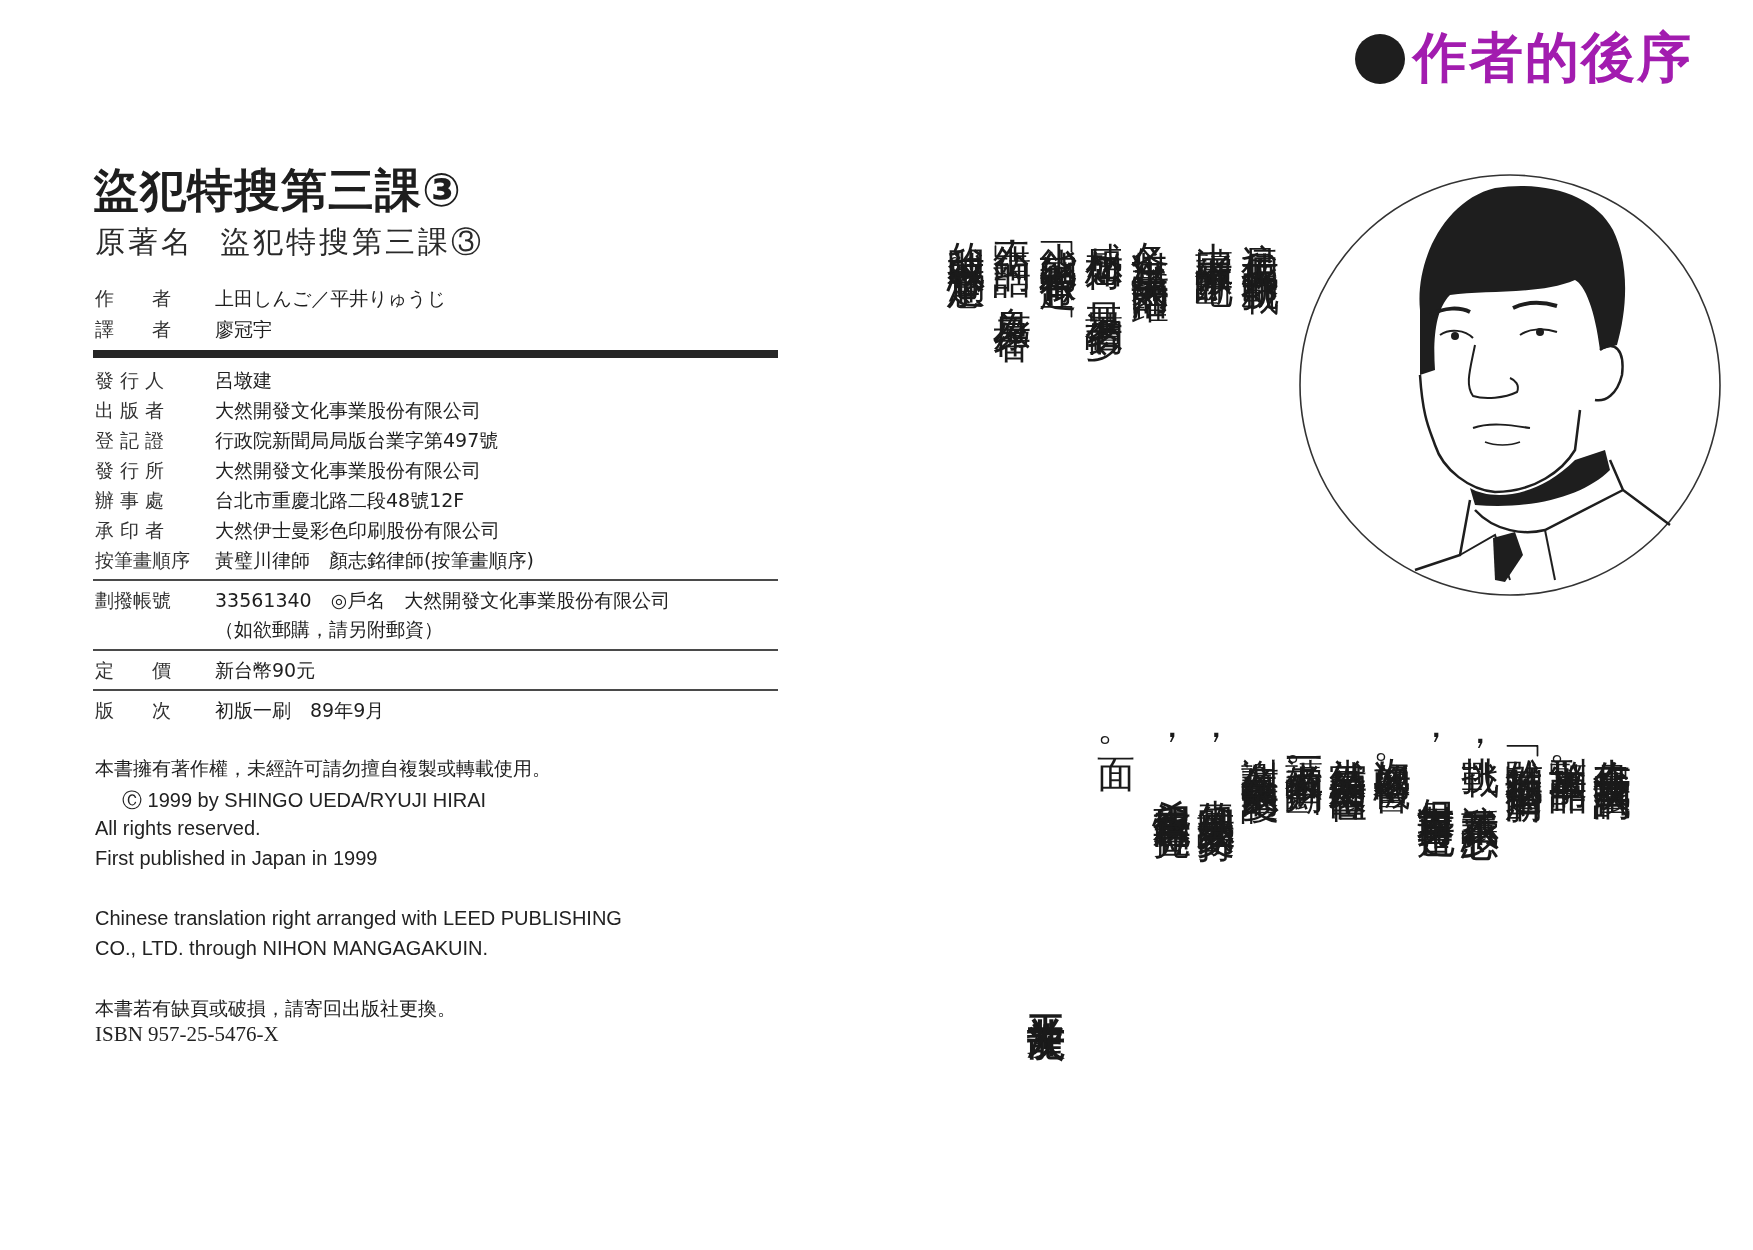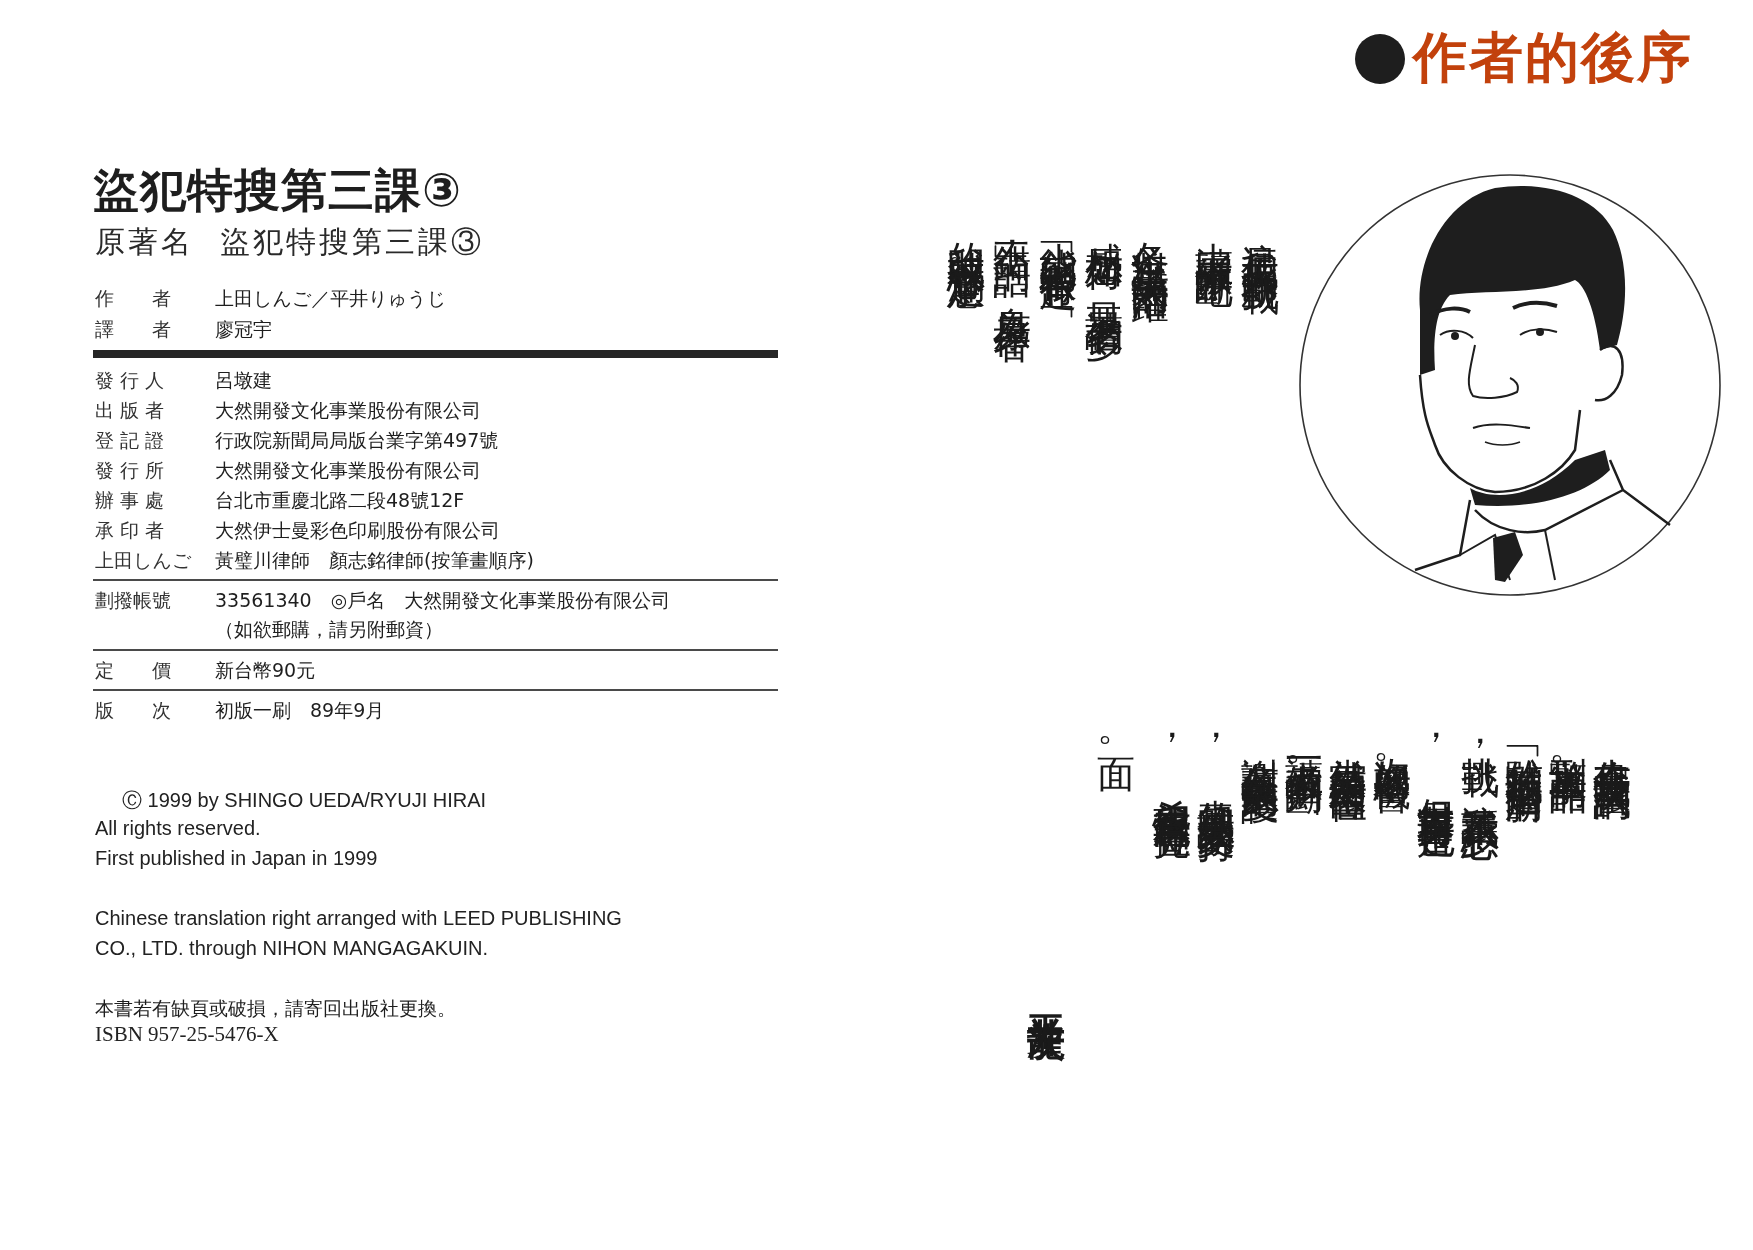"作者的後序" .heading { color: #c2410c -> #a21caf }
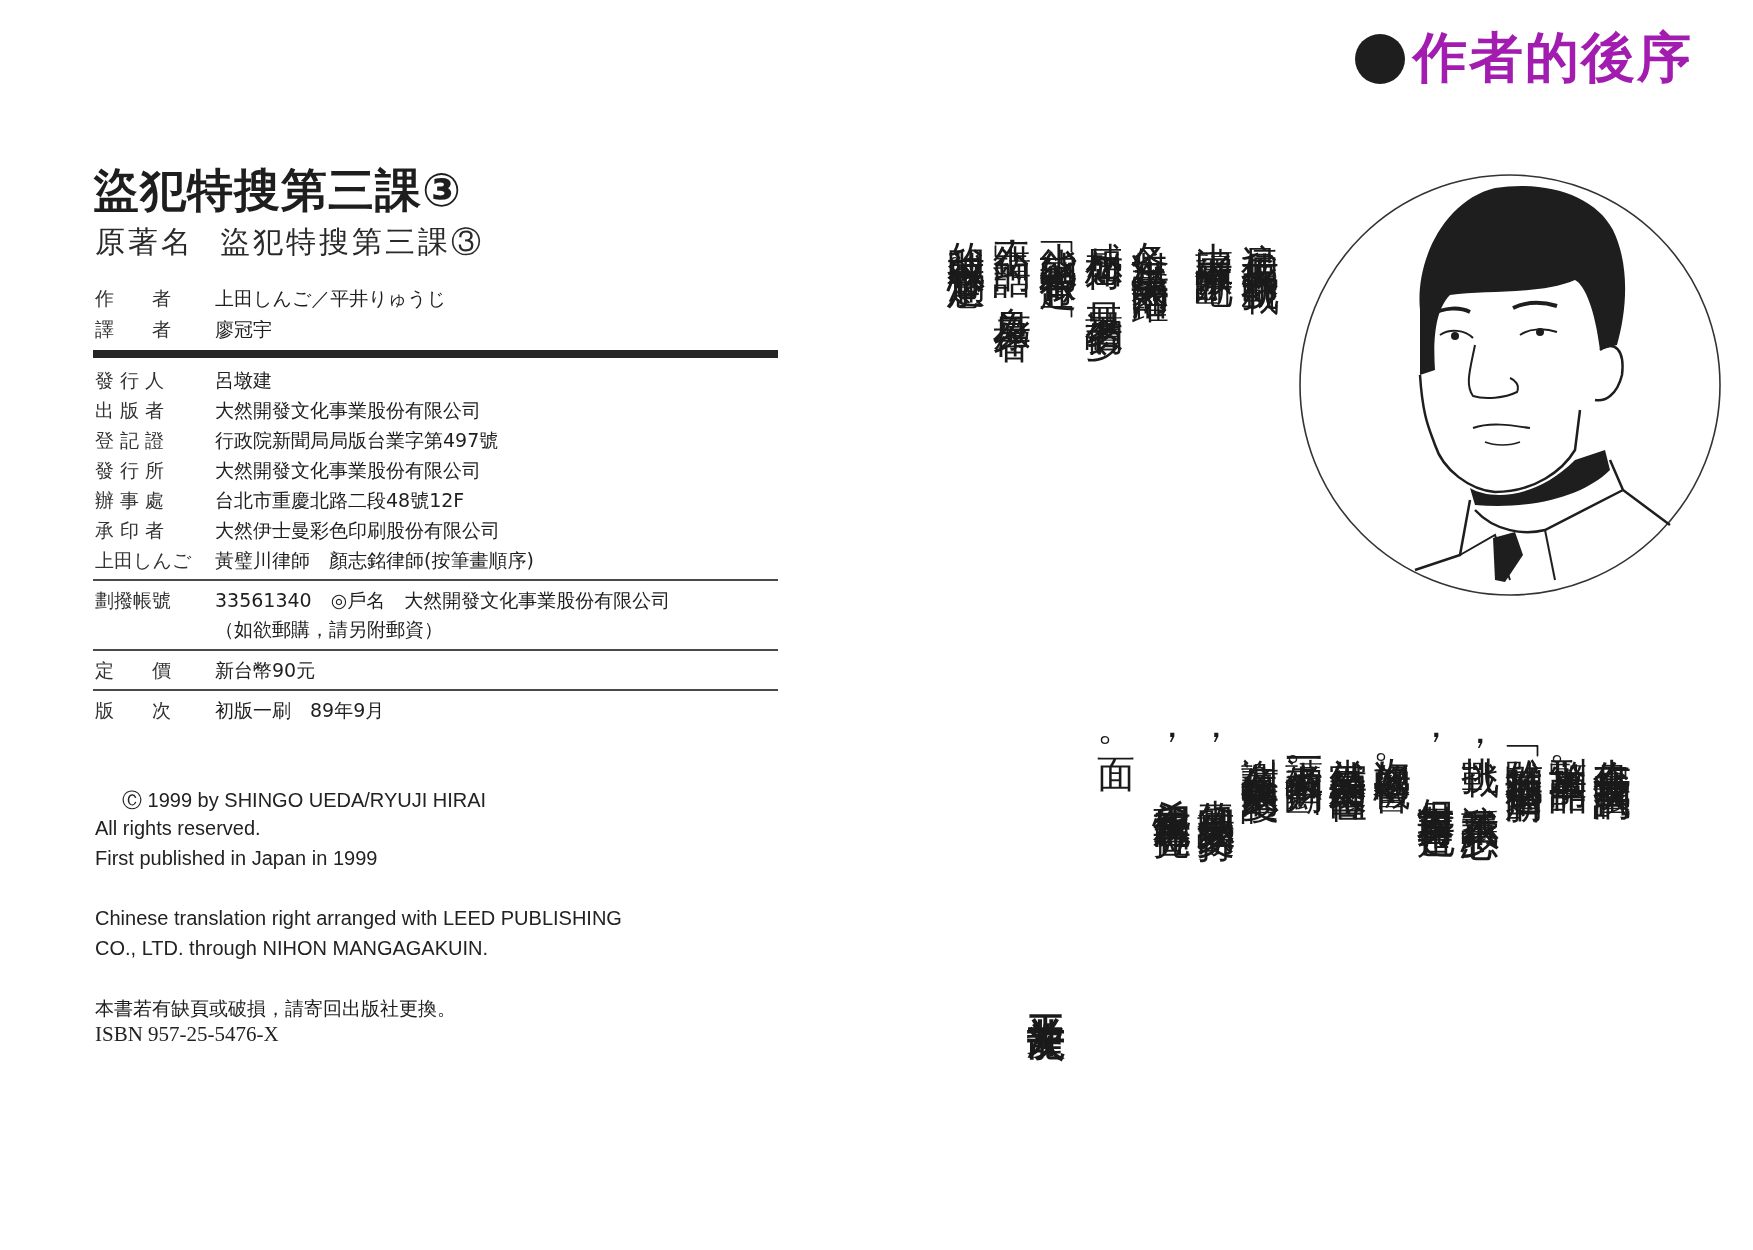"上田しんご" span.label { text: 上田しんご -> 按筆畫順序 }
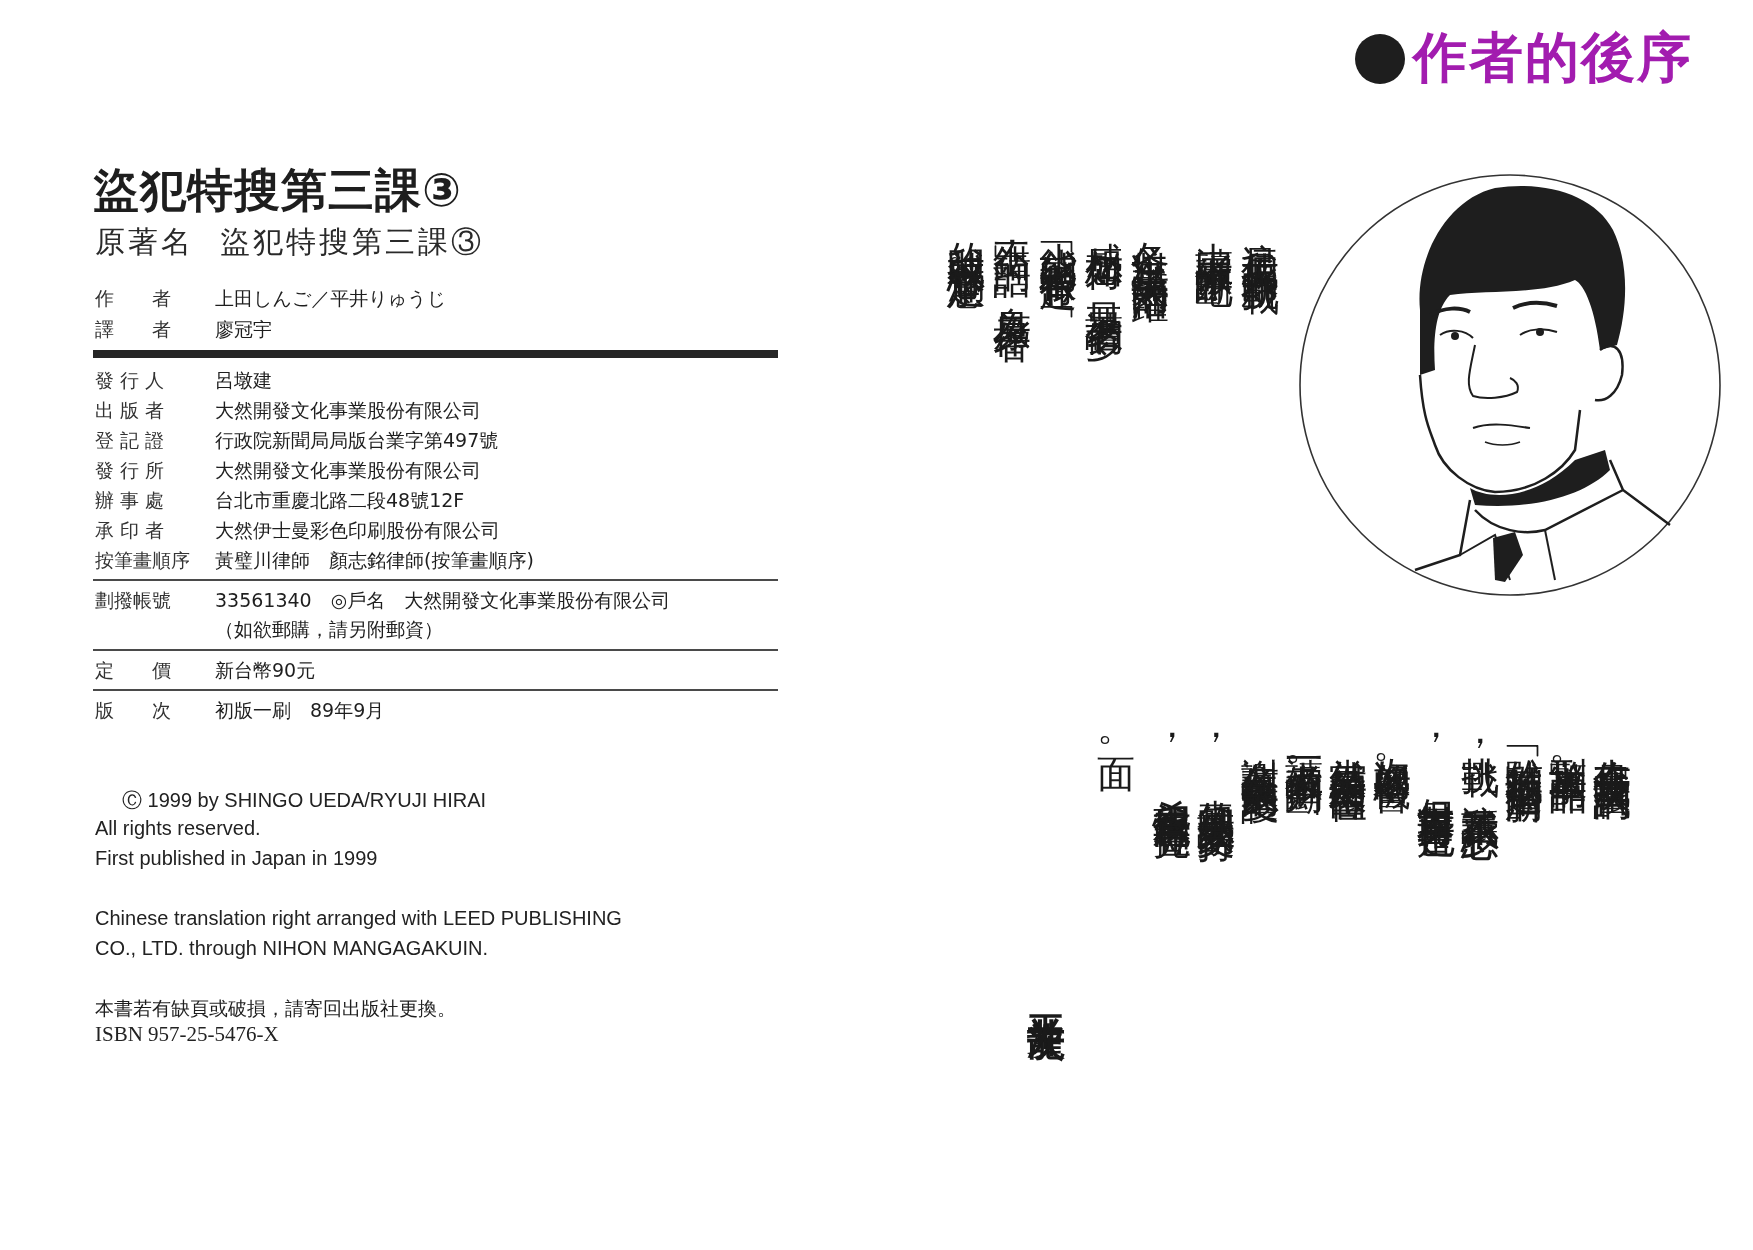"本書擁有著作權，未經許可請勿擅自複製或轉載使用。" div.notice { html: none -> <div>本書擁有著作權，未經許可請勿擅自複製或轉載使用。</div> }
